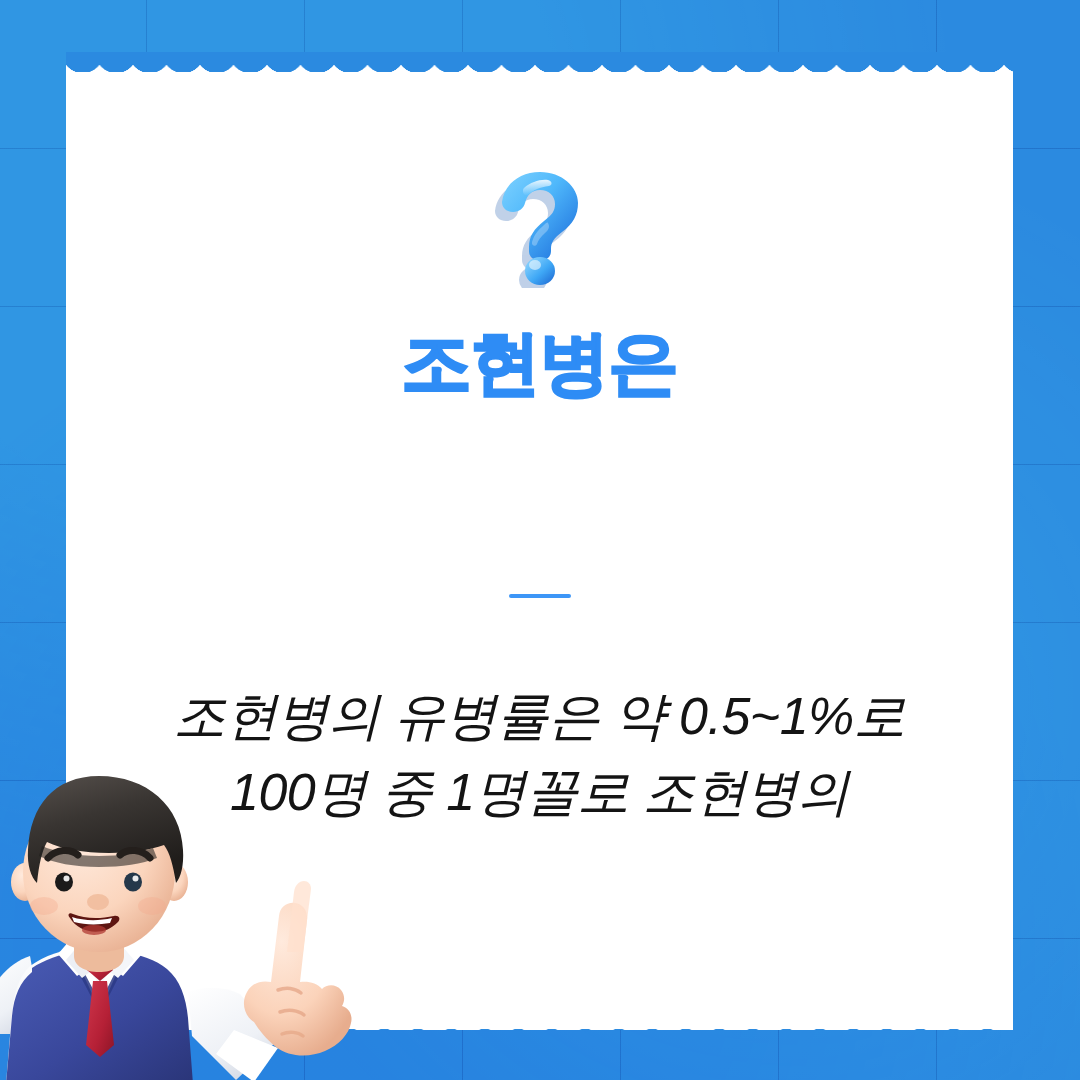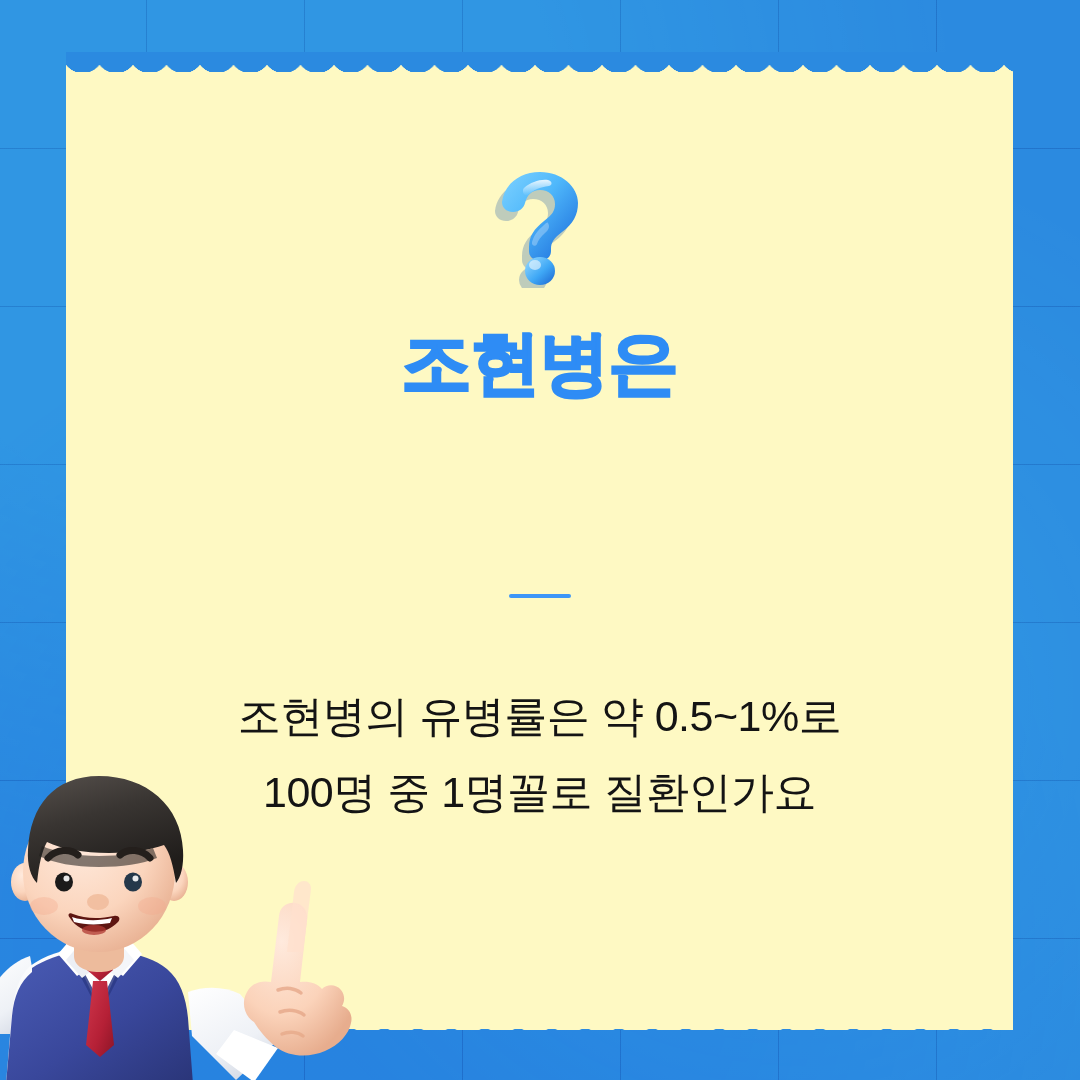"조현병은" #card { background: #fef9c3 -> #ffffff }
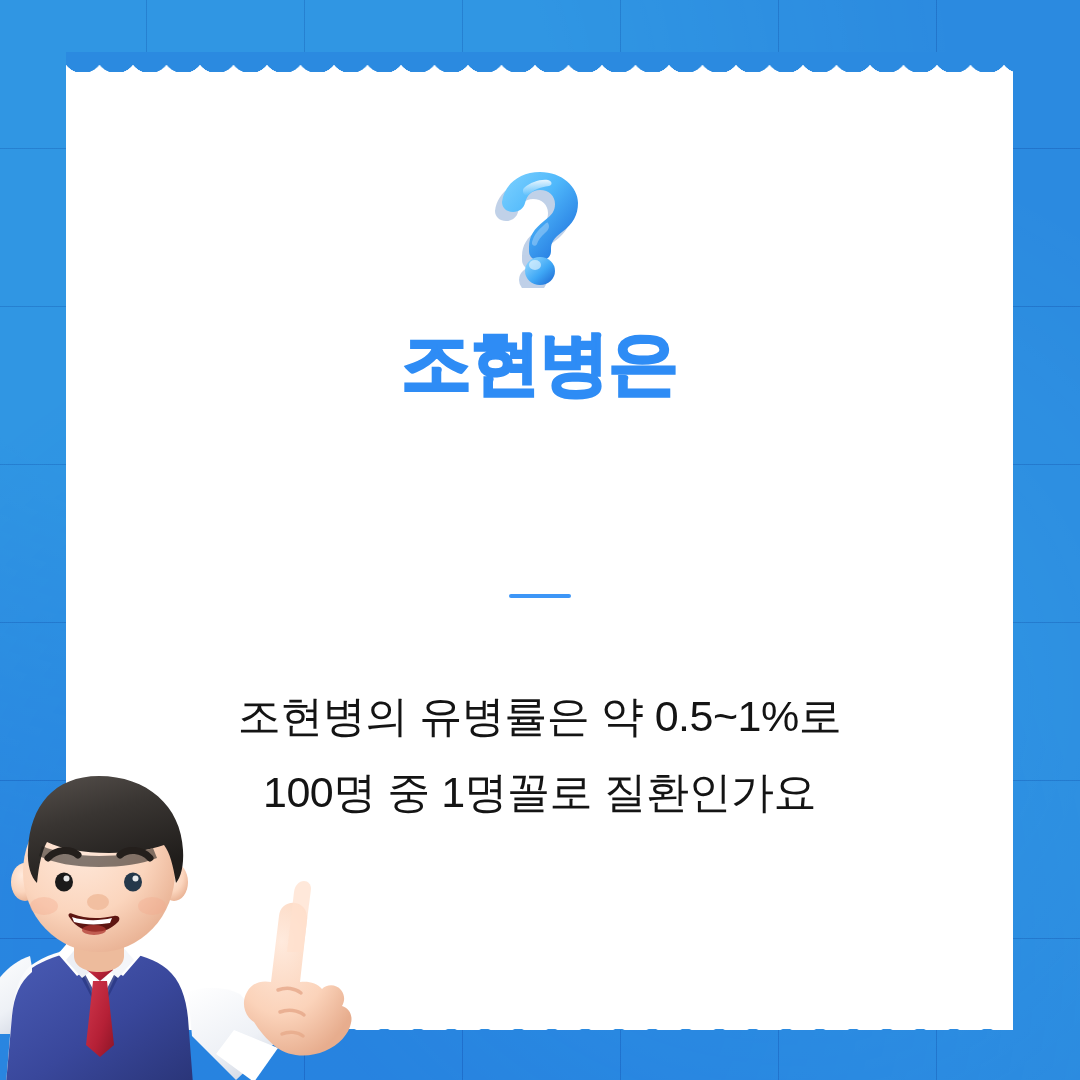"조현병의 유병률은 약 0.5~1%로" #body { font-size: 43px -> 52px; font-style: none -> italic }
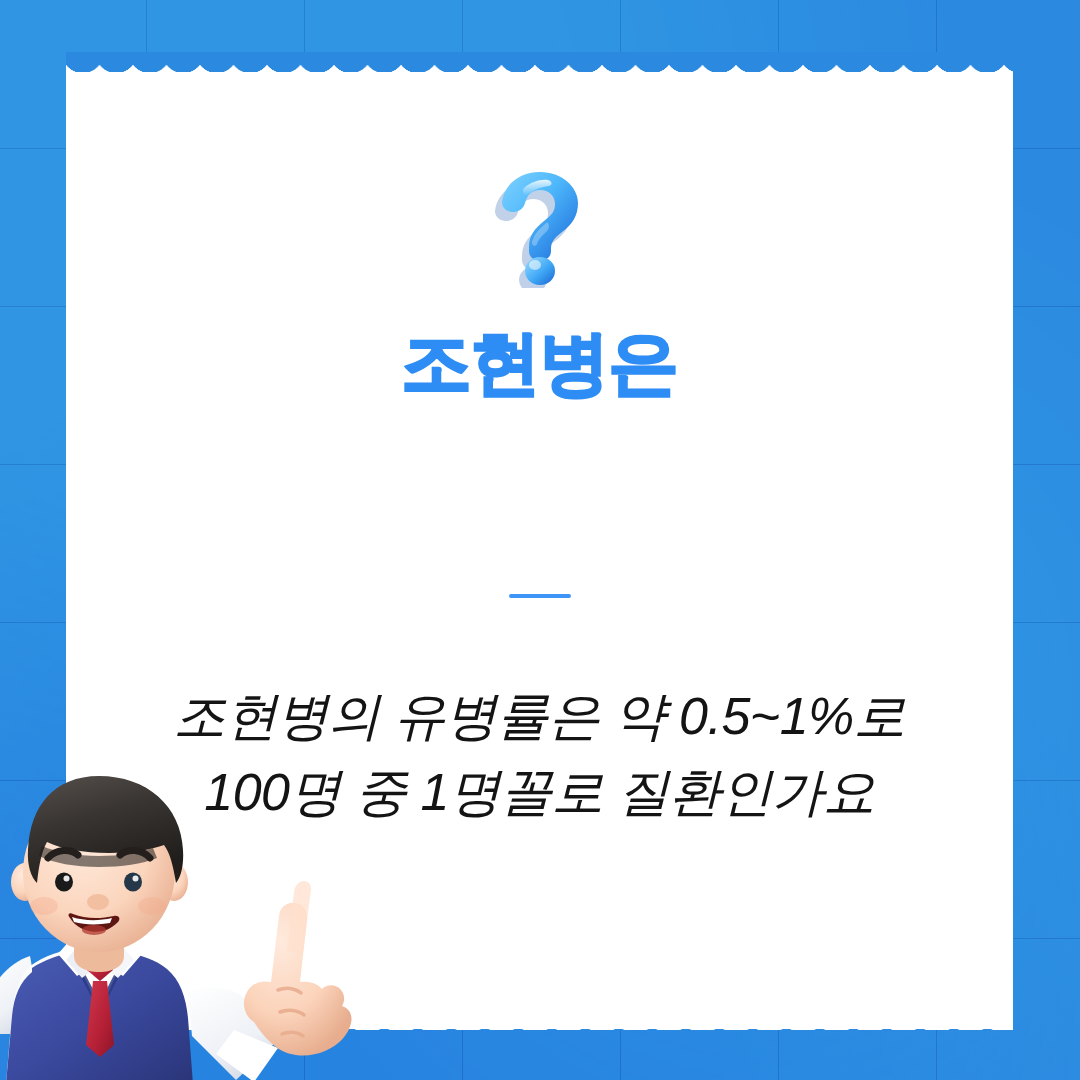"100명 중 1명꼴로 질환인가요" div { text: 질환인가요 -> 조현병의 }
